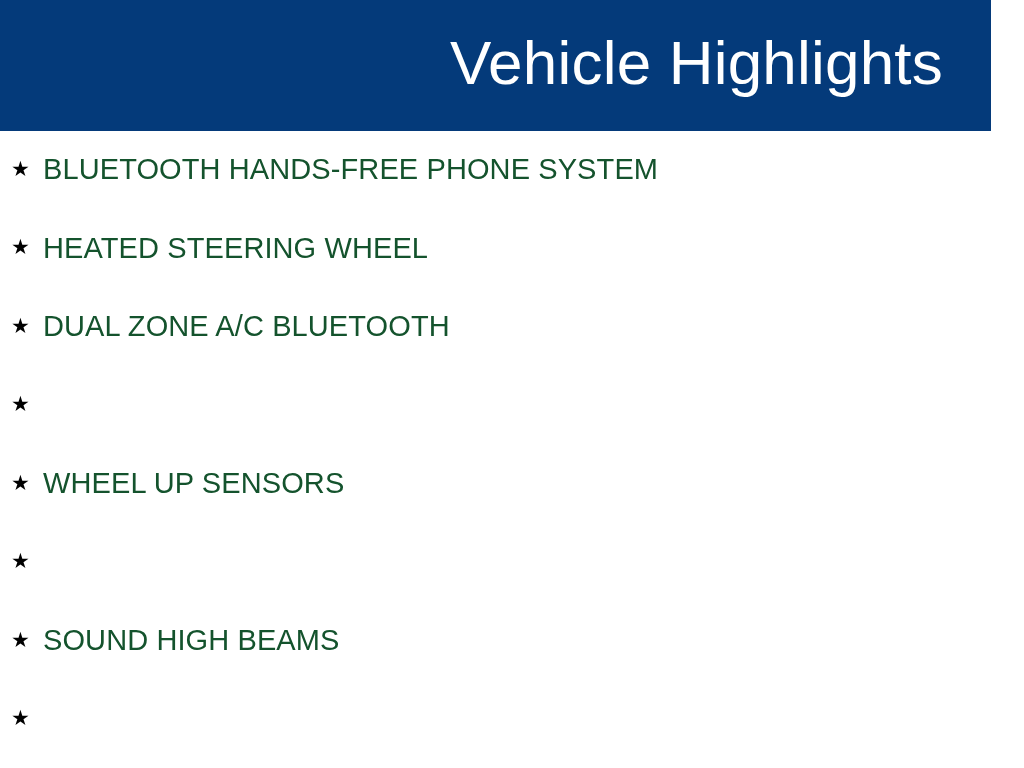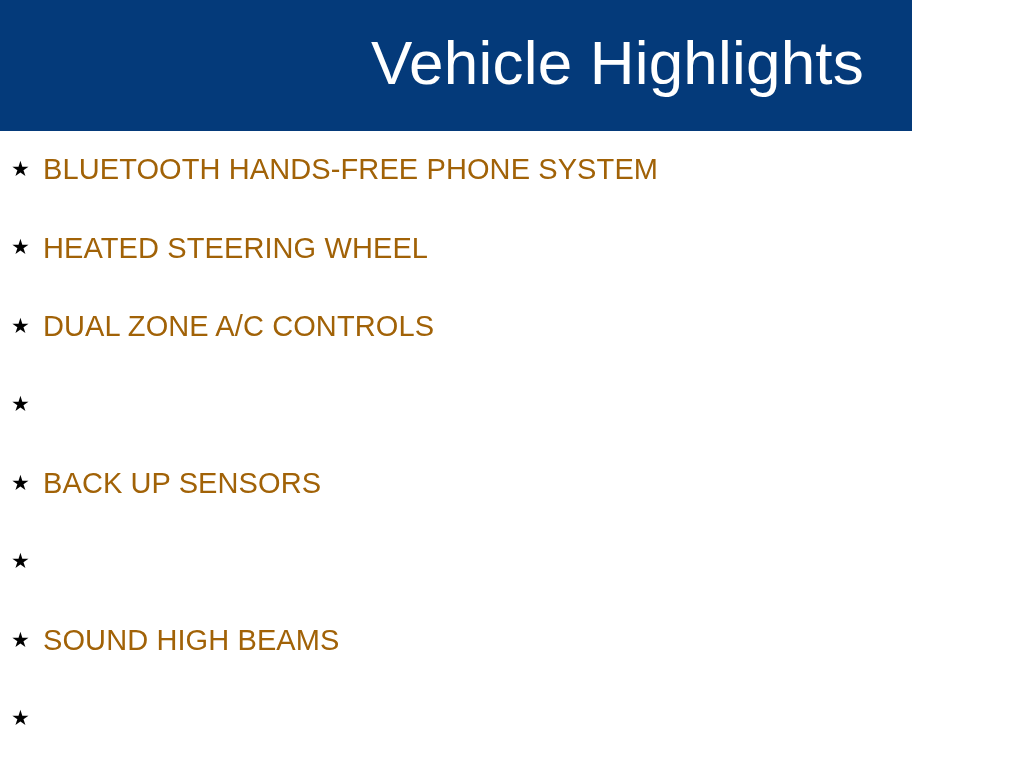"Vehicle Highlights" .header-band { width: 912px -> 991px }
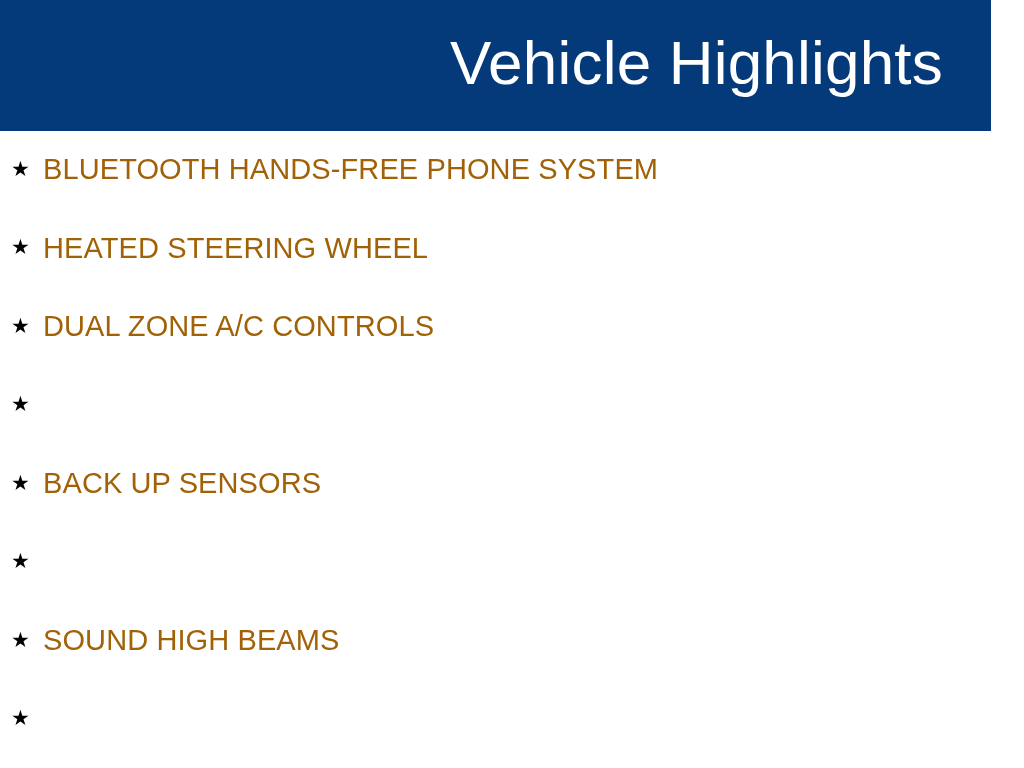"BLUETOOTH HANDS-FREE PHONE SYSTEM" .highlight-text { color: #a16207 -> #14532d }
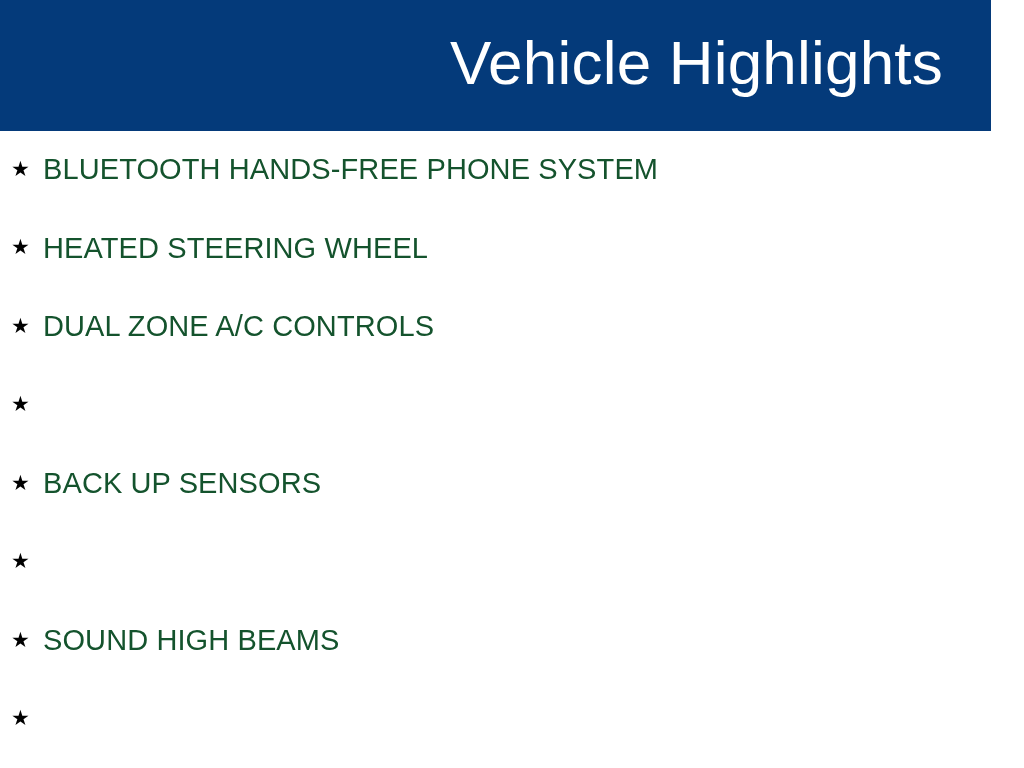"DUAL ZONE A/C CONTROLS" span.highlight-text { text: CONTROLS -> BLUETOOTH }
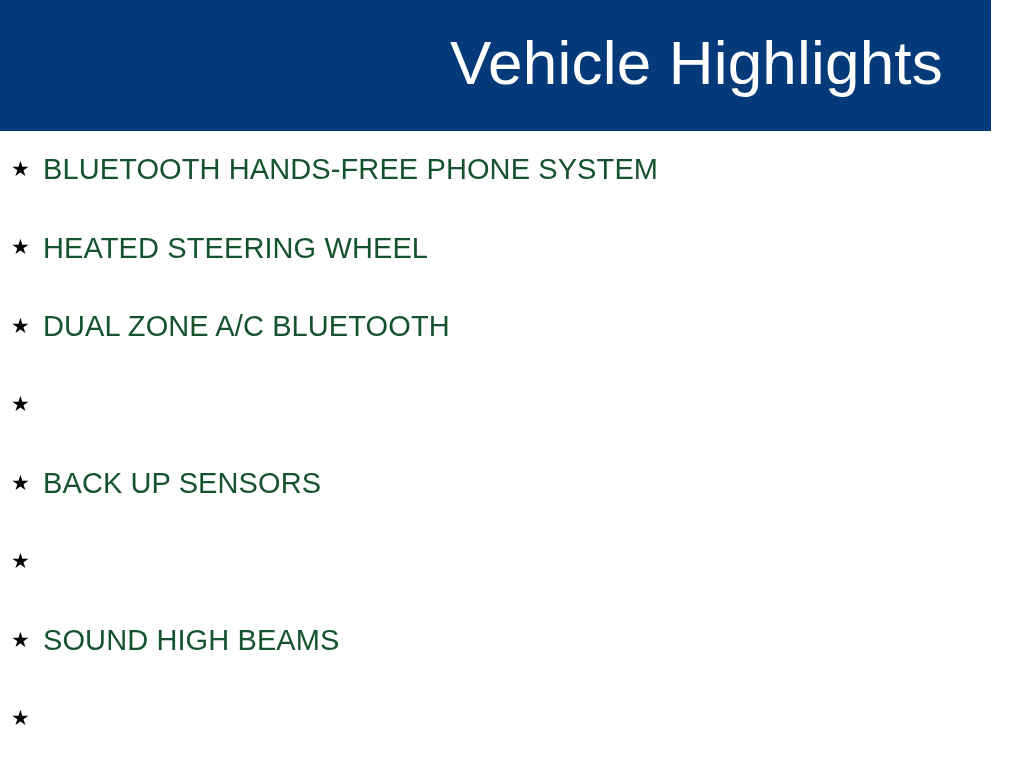"BACK UP SENSORS" span.highlight-text { text: BACK -> WHEEL }
